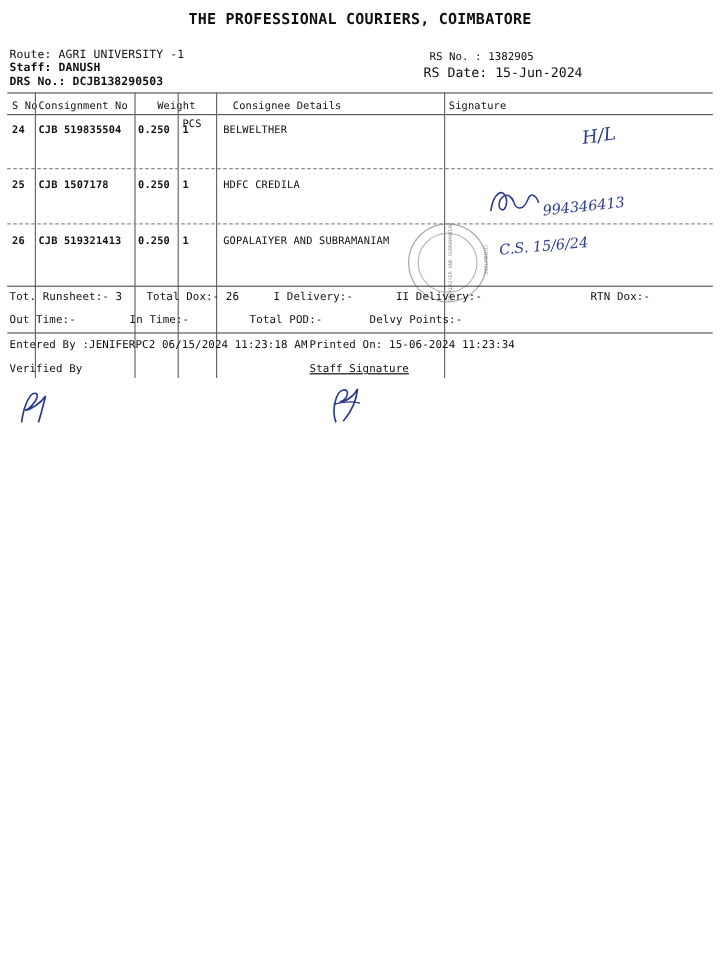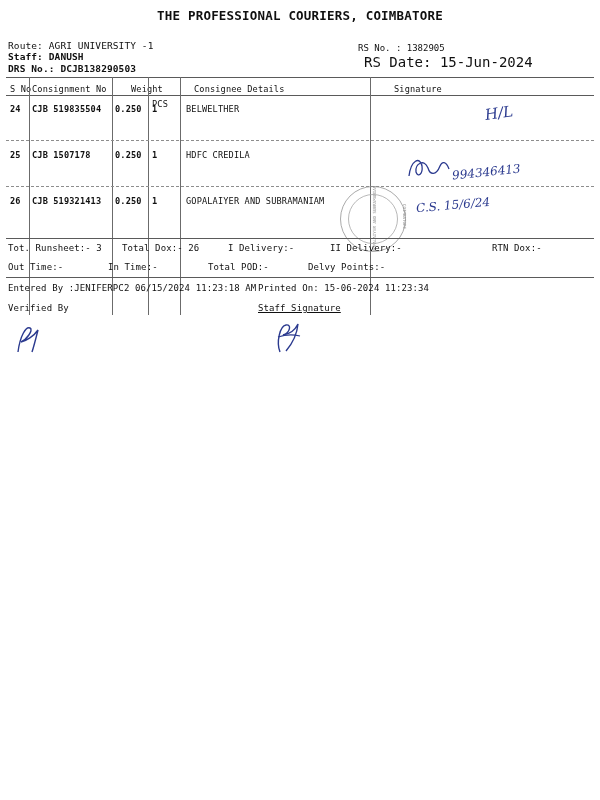"RS Date: 15-Jun-2024" .rsdate { font-size: 14px -> 11px; left: 364px -> 353px }
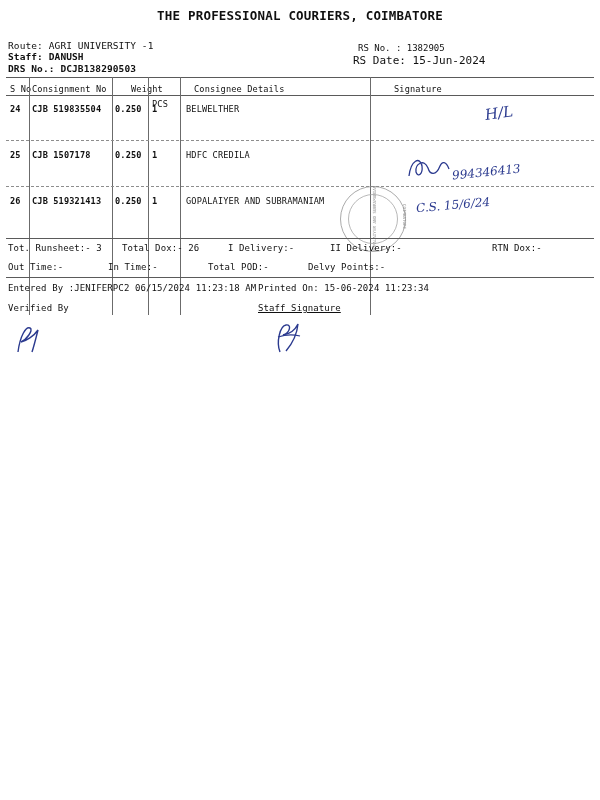"Signature" div.cell { left: 394px -> 374px }
